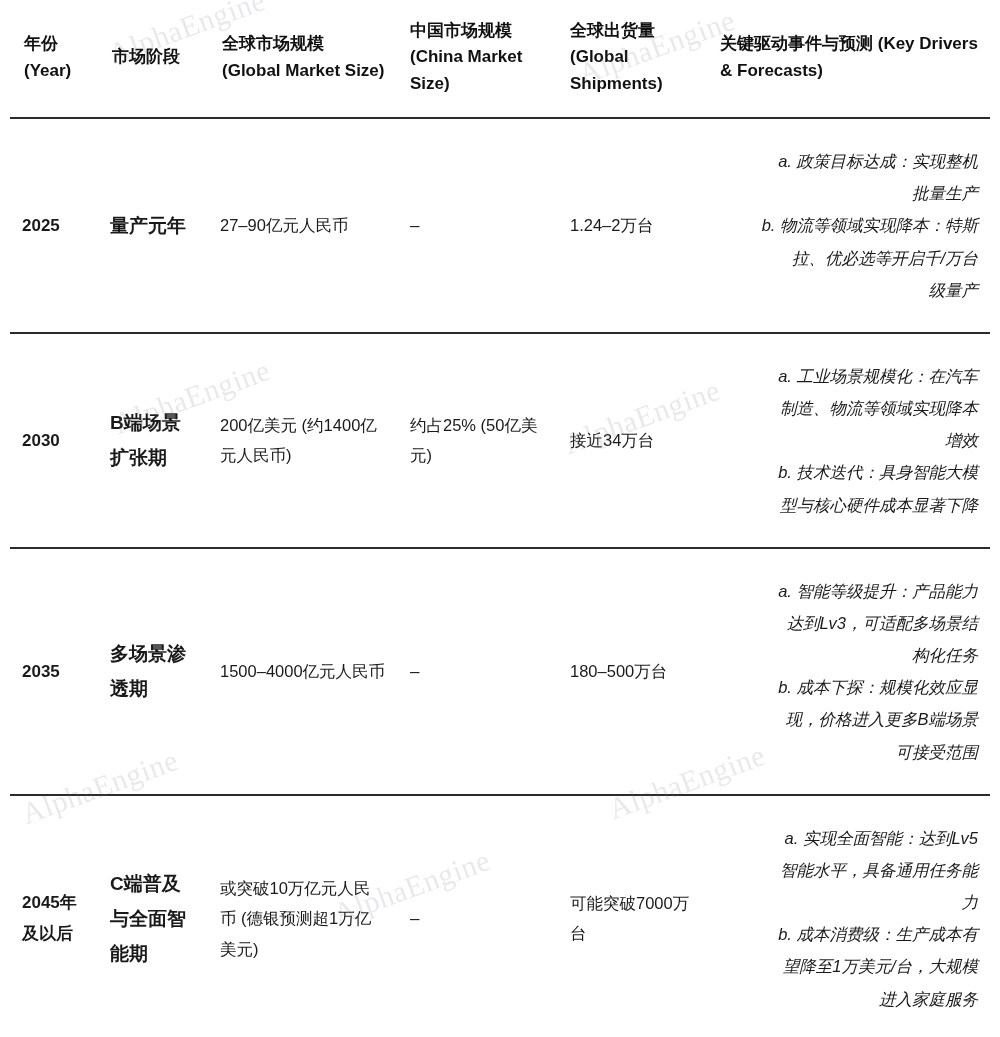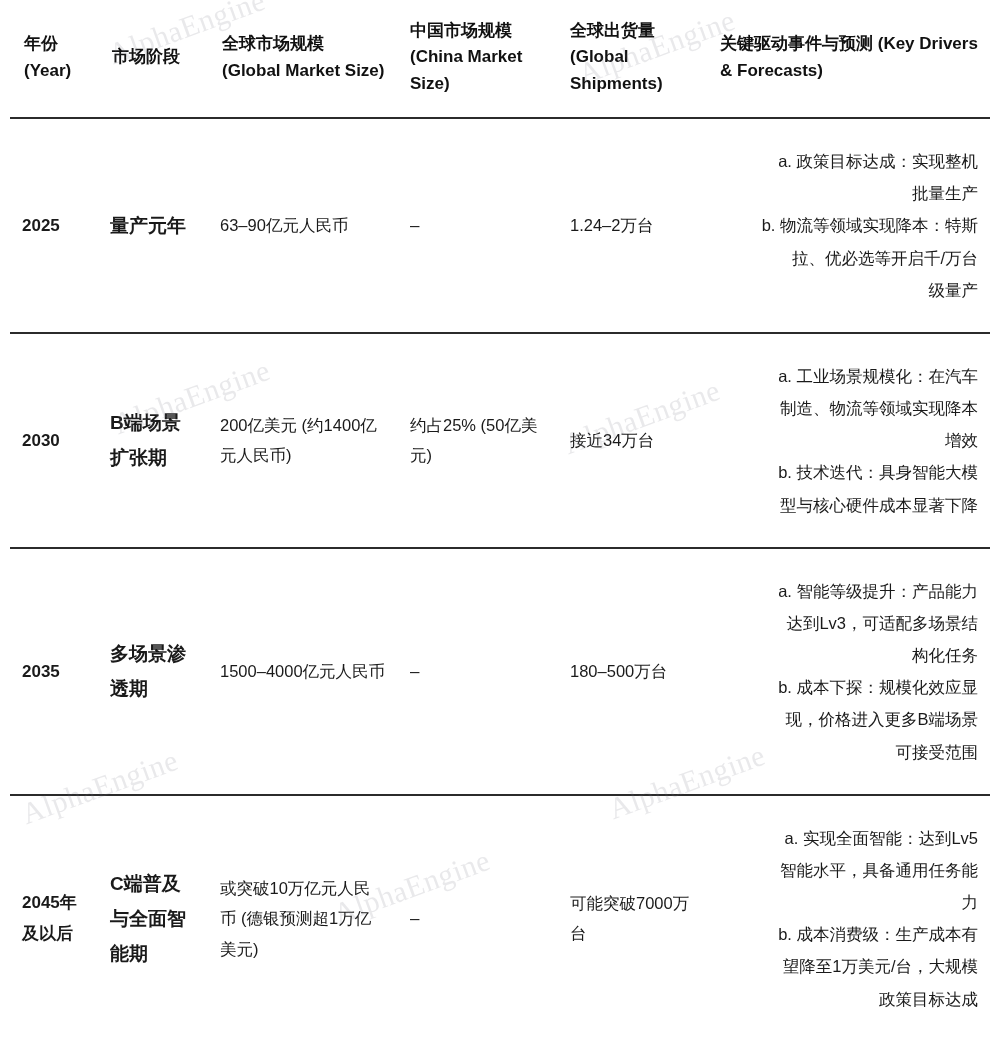"a. 政策目标达成：实现整机" td.drivers { font-style: none -> italic }
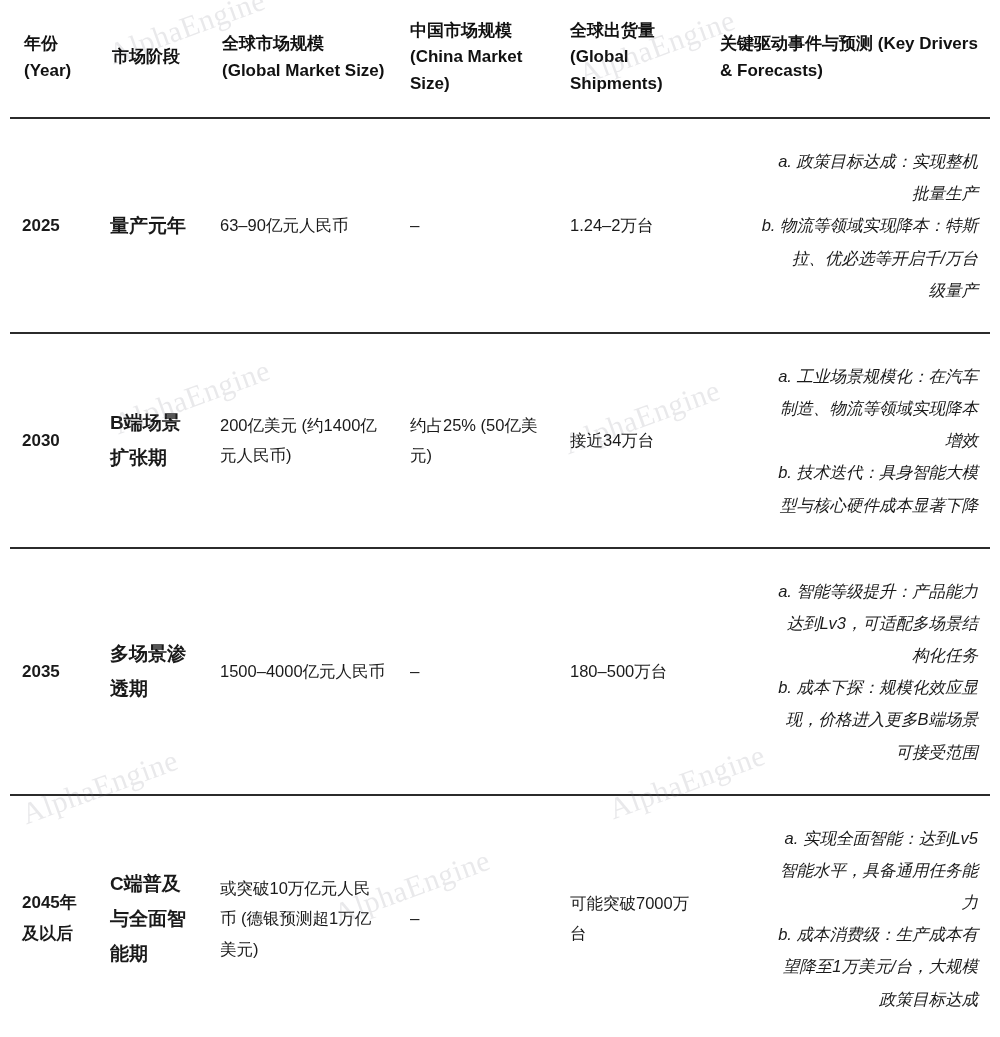"63–90亿元人民币" td { text: 63 -> 27 }
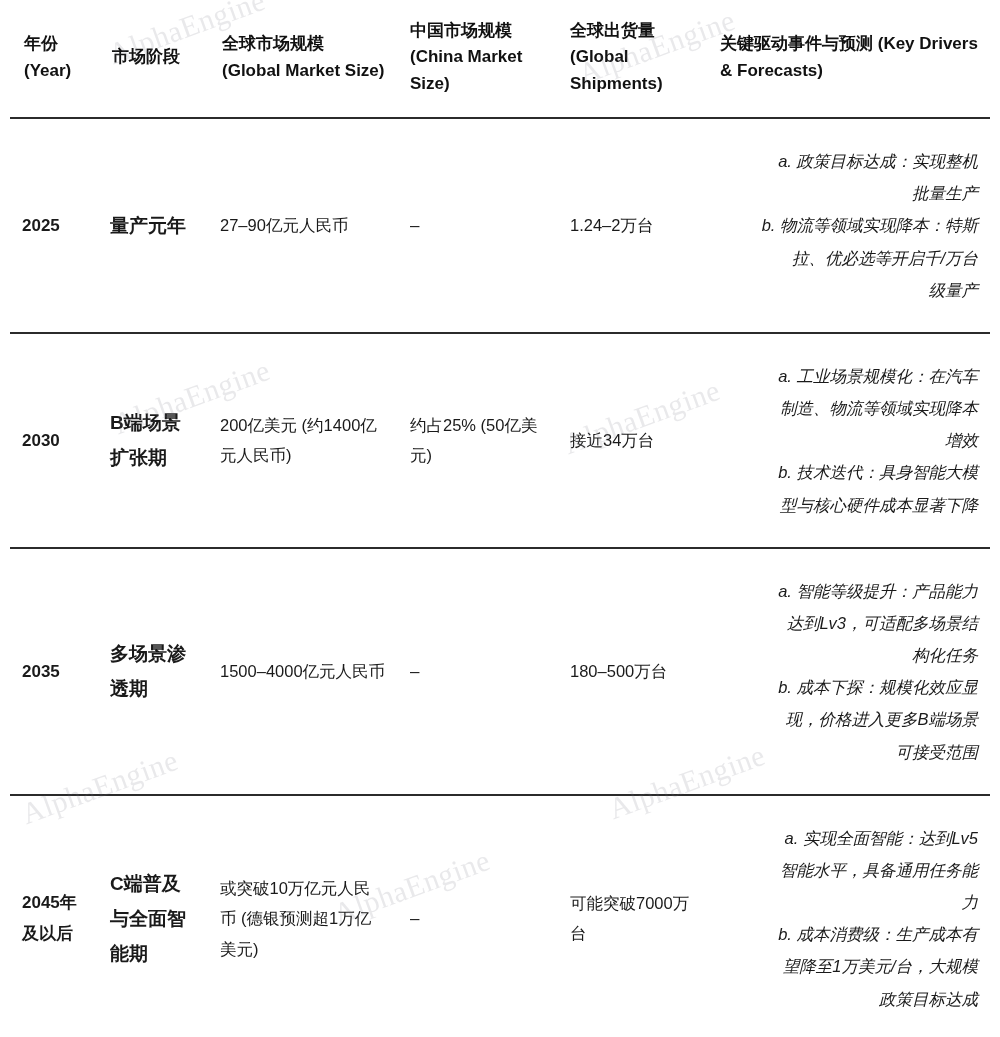"政策目标达成" span.line { text: 政策目标达成 -> 进入家庭服务 }
